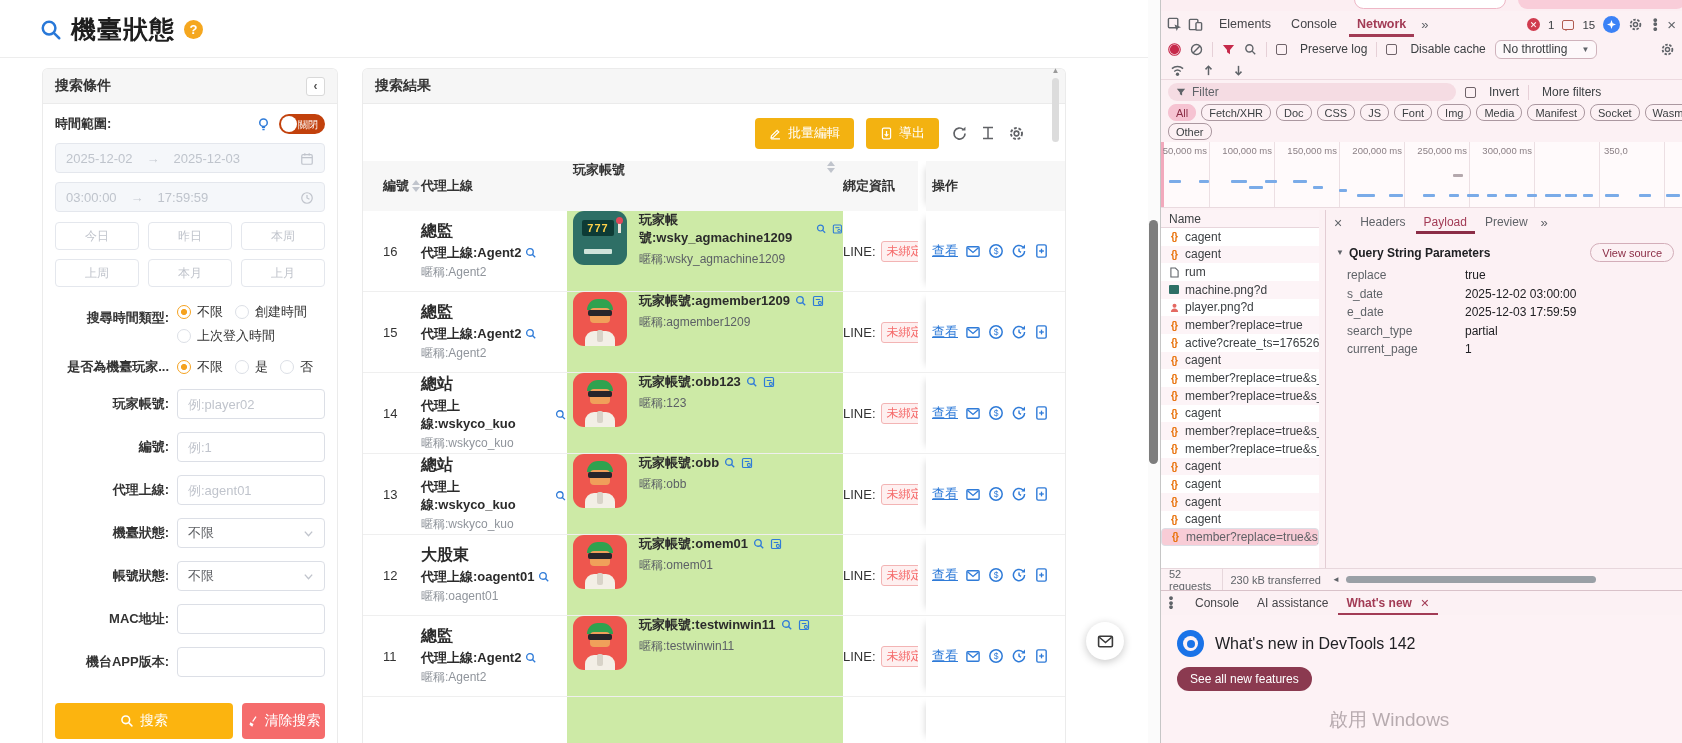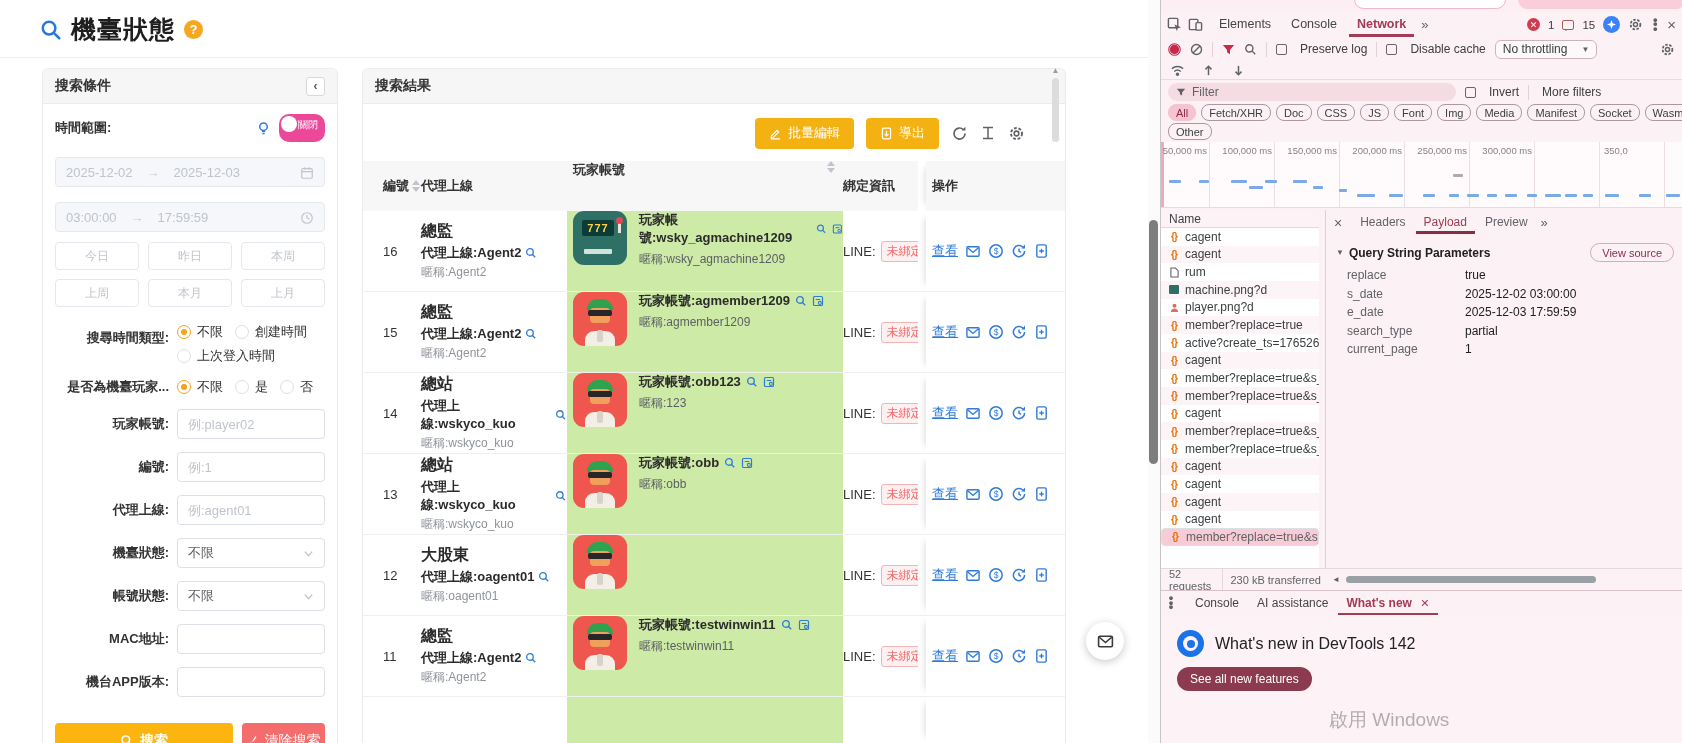"關閉" .toggle { background: #ec4899 -> #c2410c; height: 28px -> 20px }
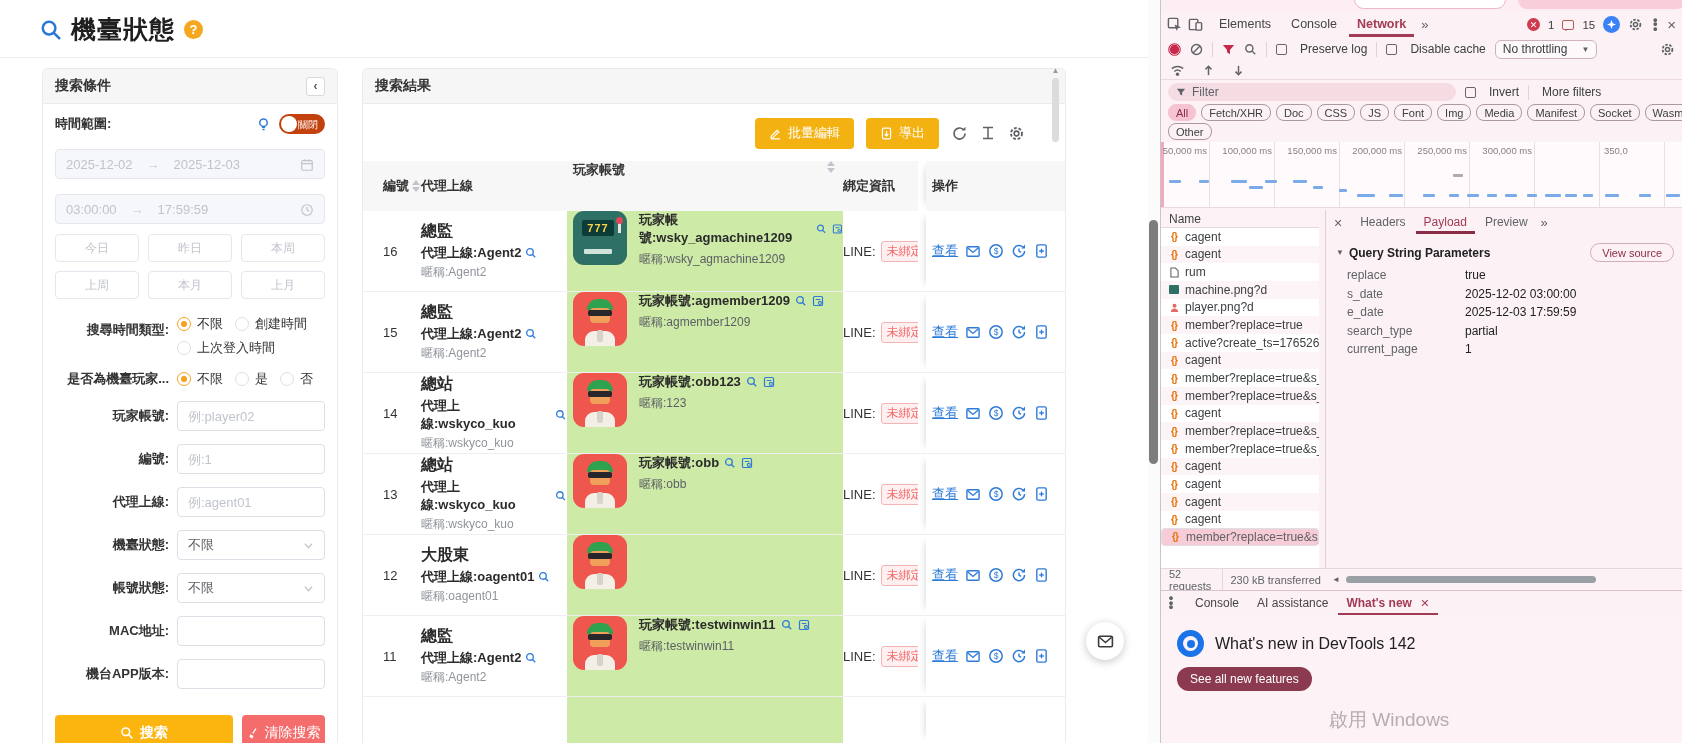"2025-12-02" .range-input { margin-top: 15px -> 9px }
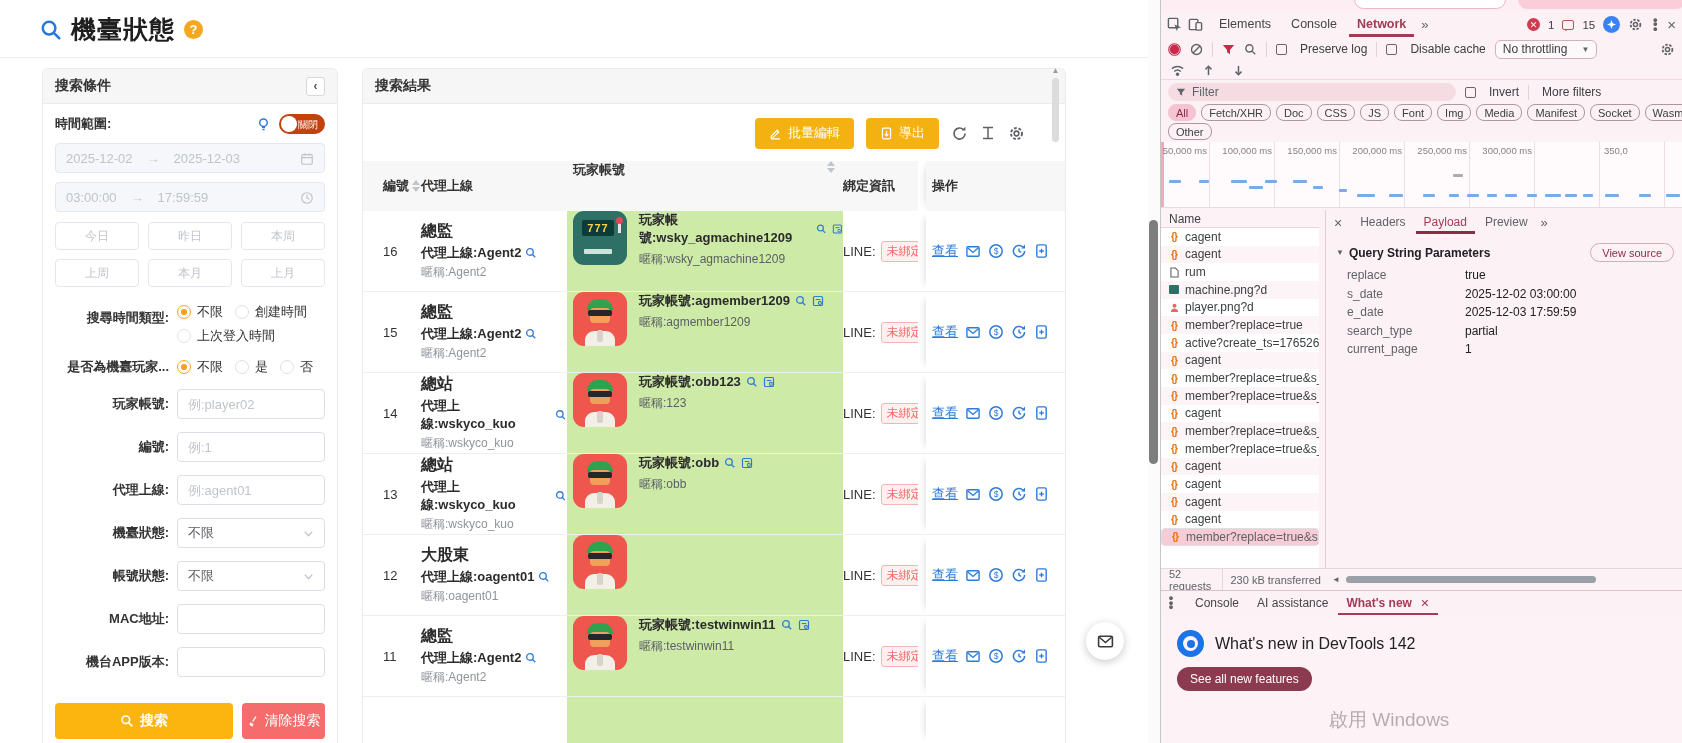"玩家帳號:omem01" span.pl-txt { html: none -> <span> <span> <span>玩家帳號:omem01</span> <svg> <circle></circle> <line></line> </svg> <svg> <rect></rect> <line></line> <circle></circle> </svg> </span> <span>暱稱:omem01</span> </span> }
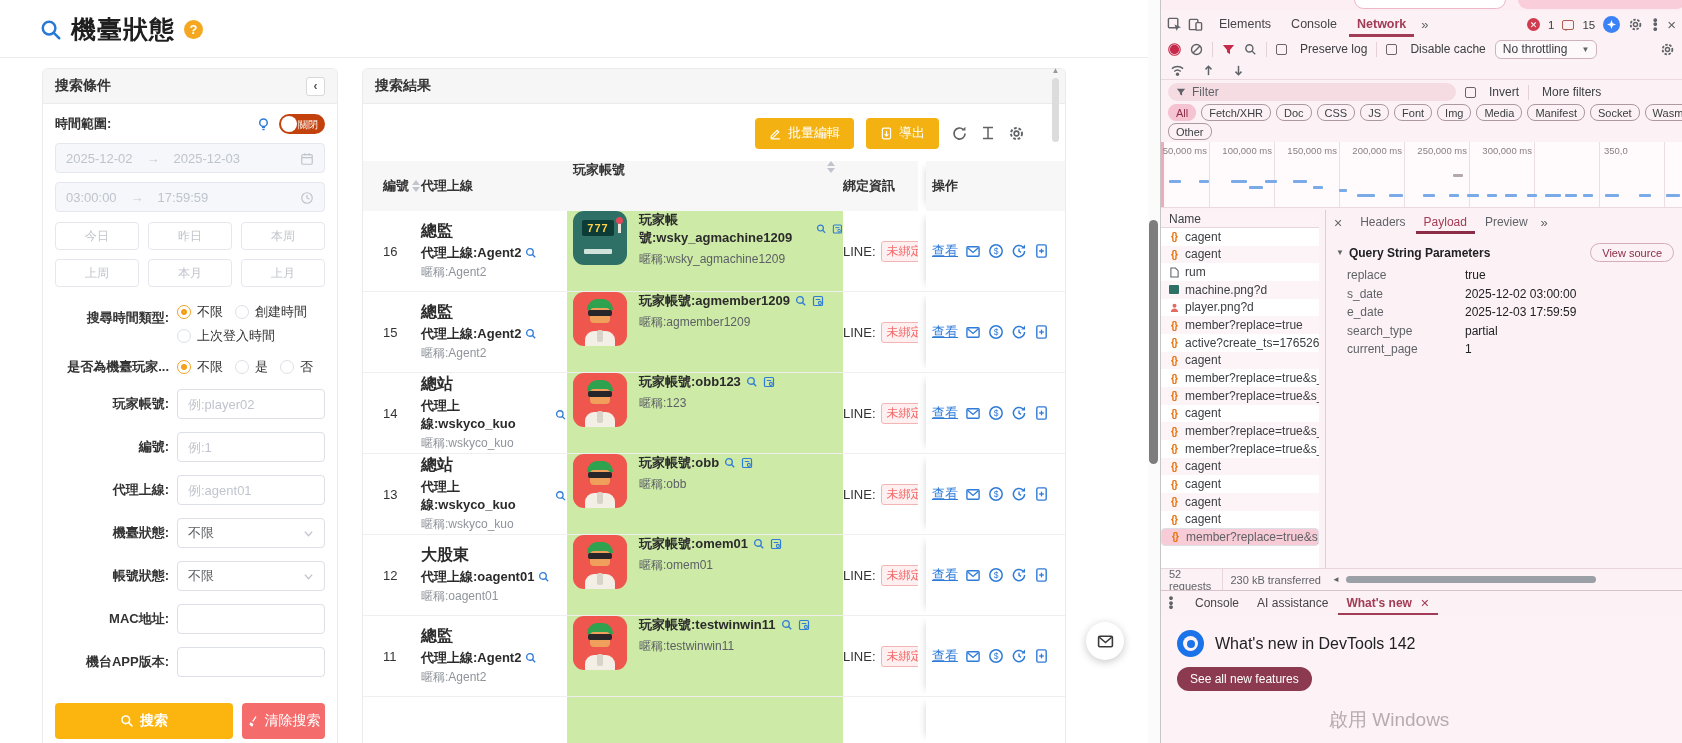"搜索" .btn-search { font-weight: bold -> normal }
